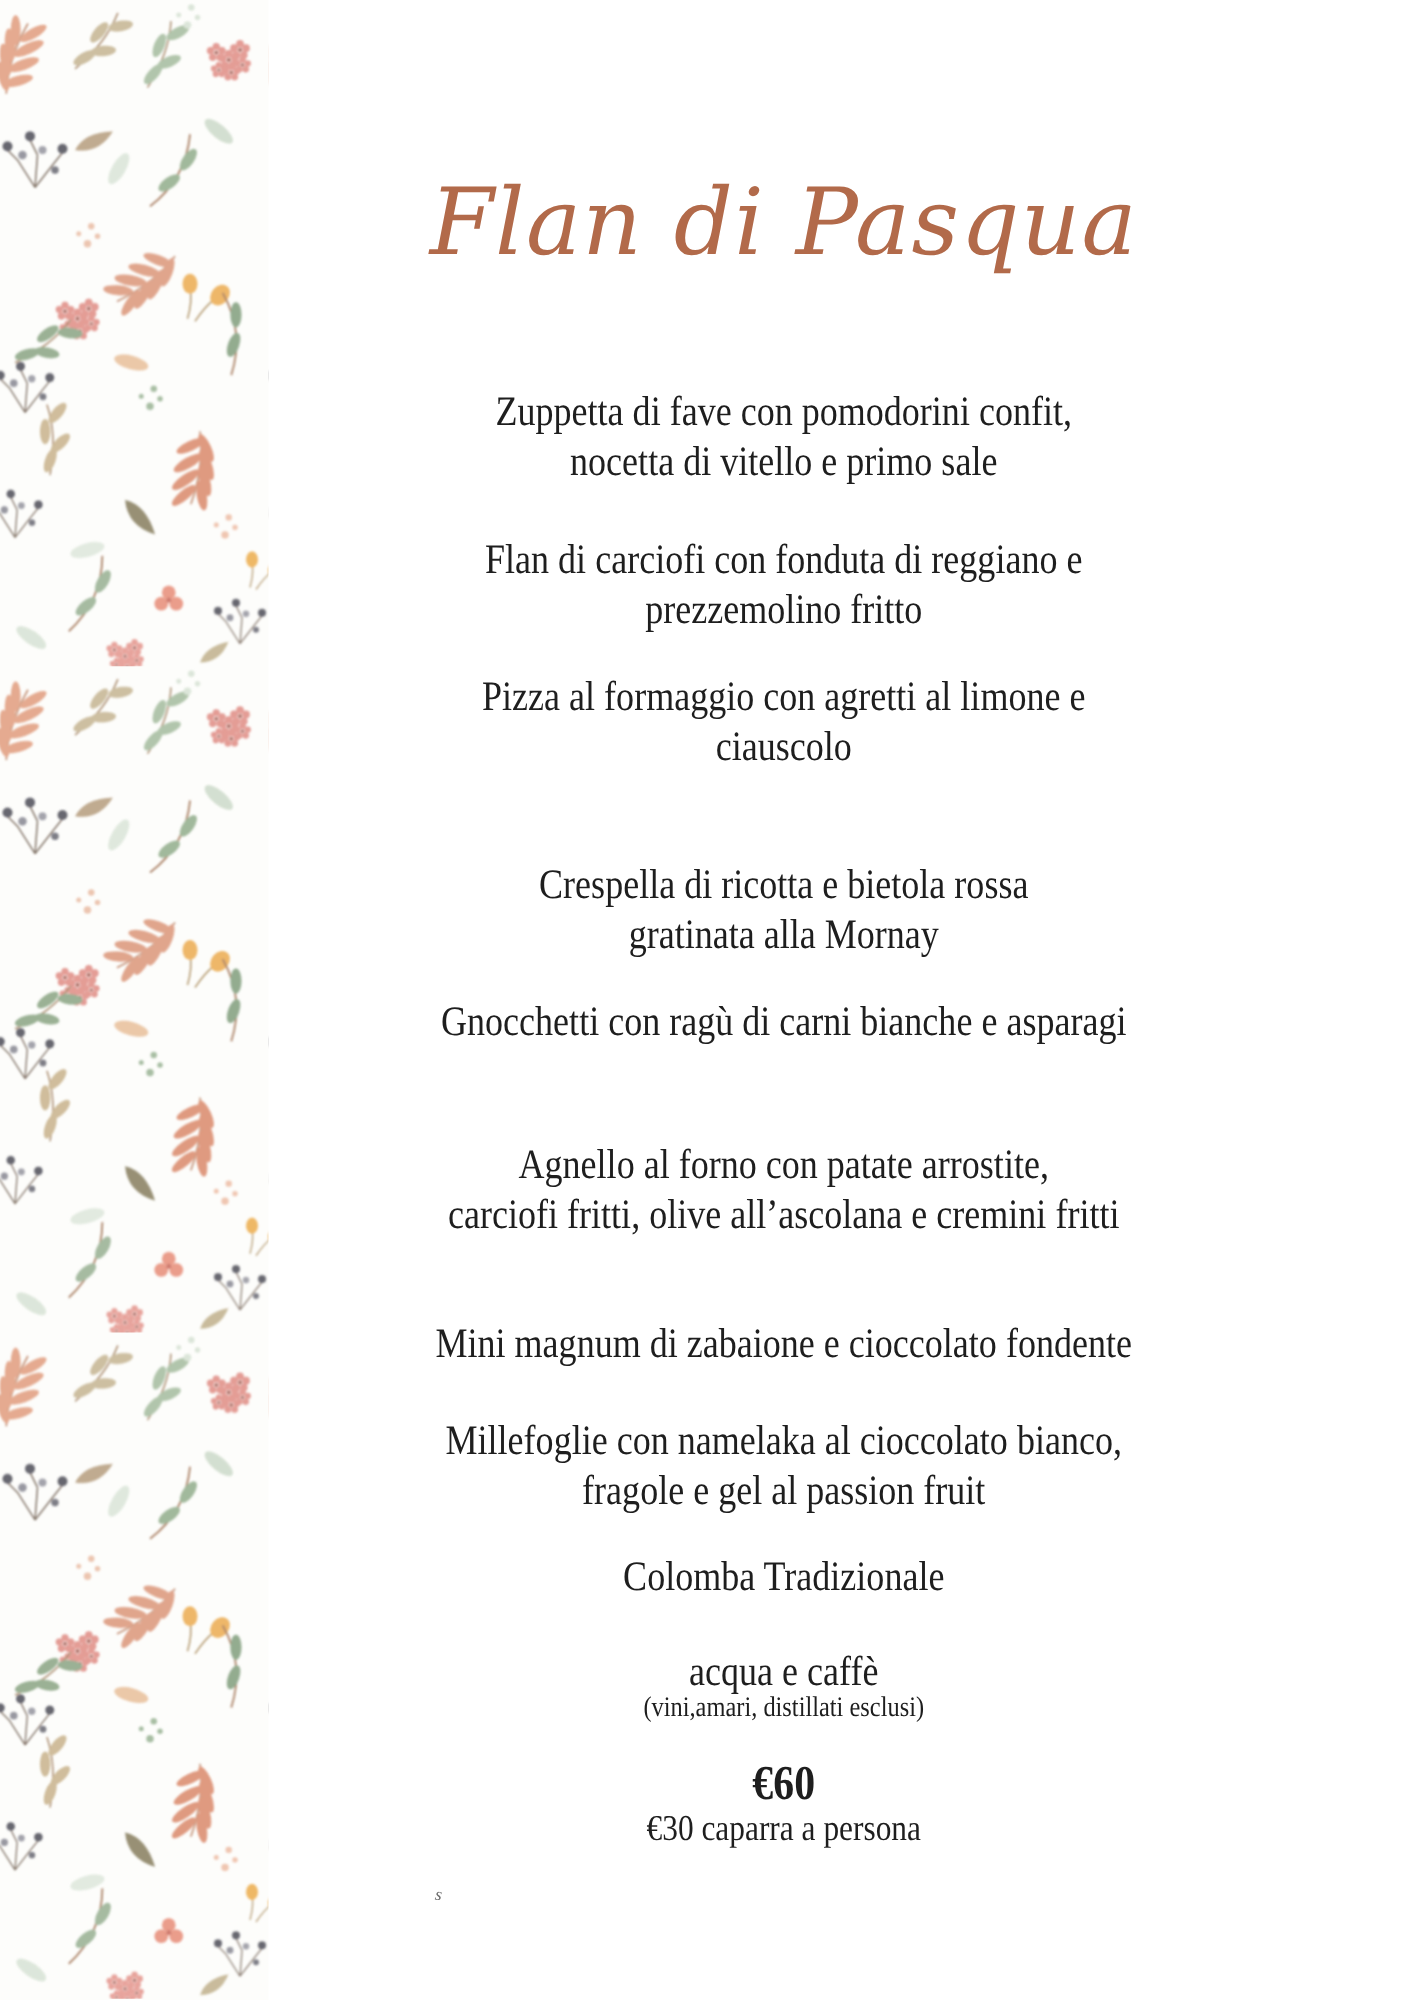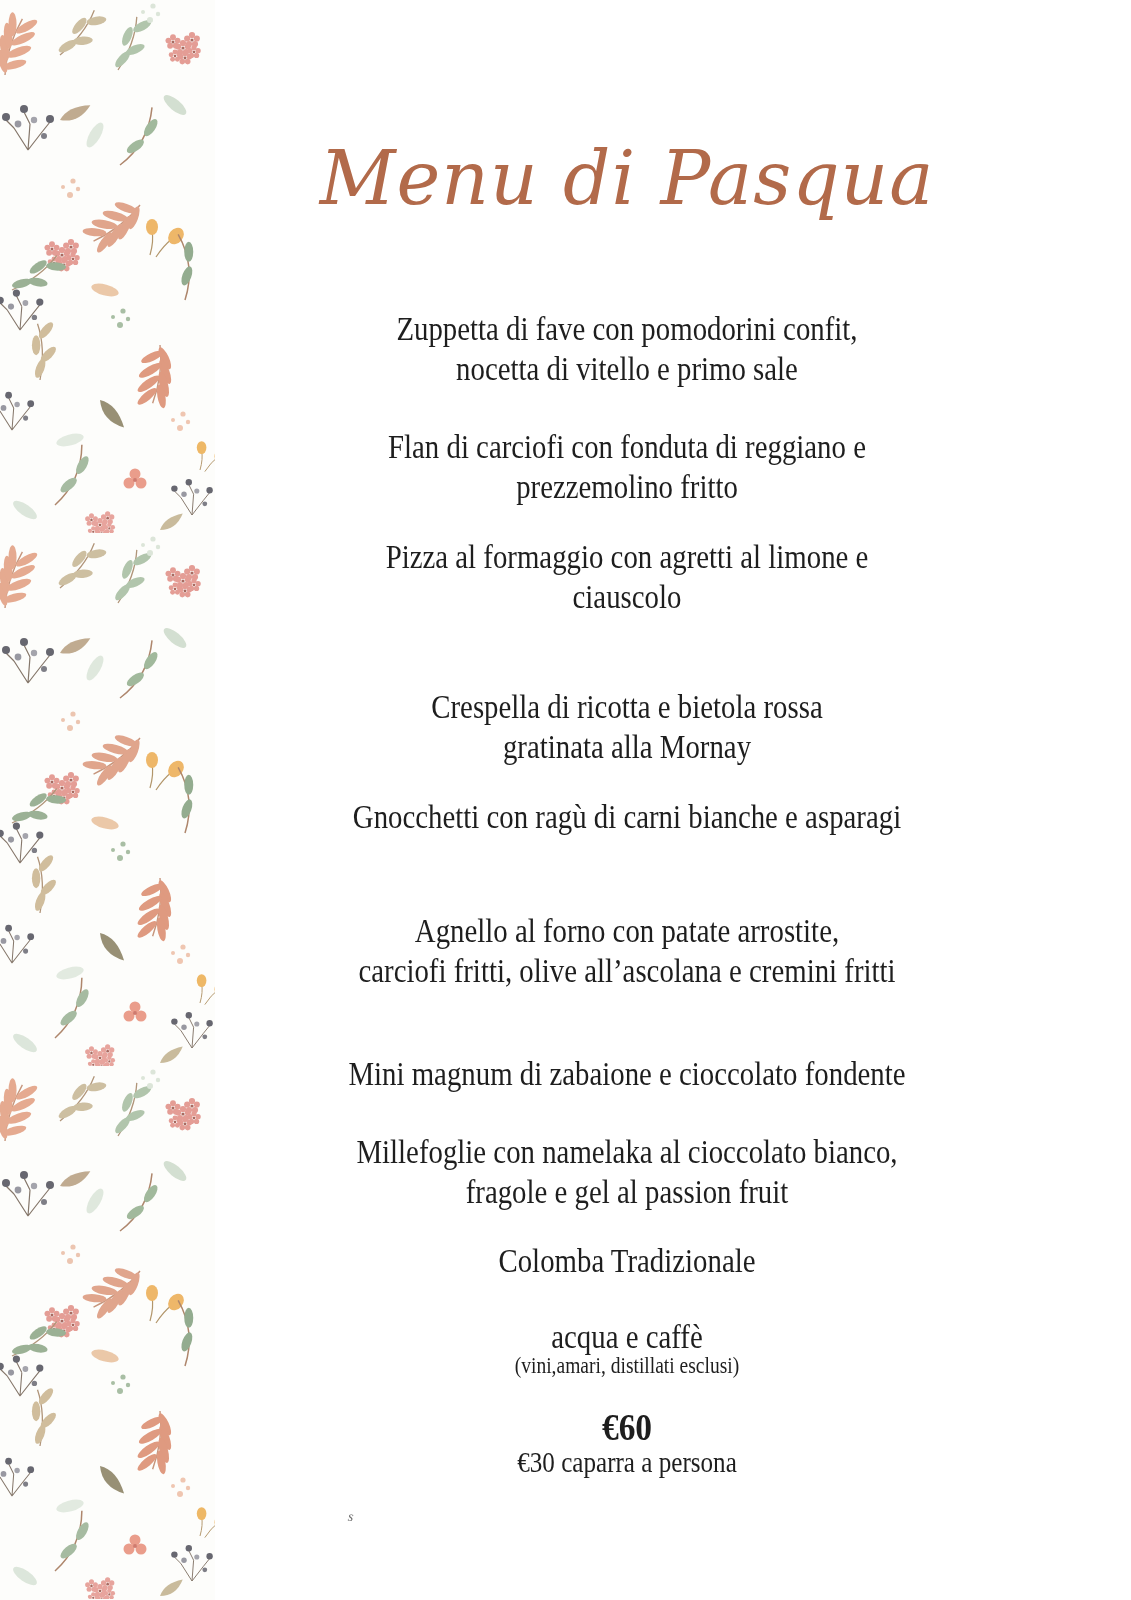"Menu di Pasqua" div.menu-title { text: Menu -> Flan }
